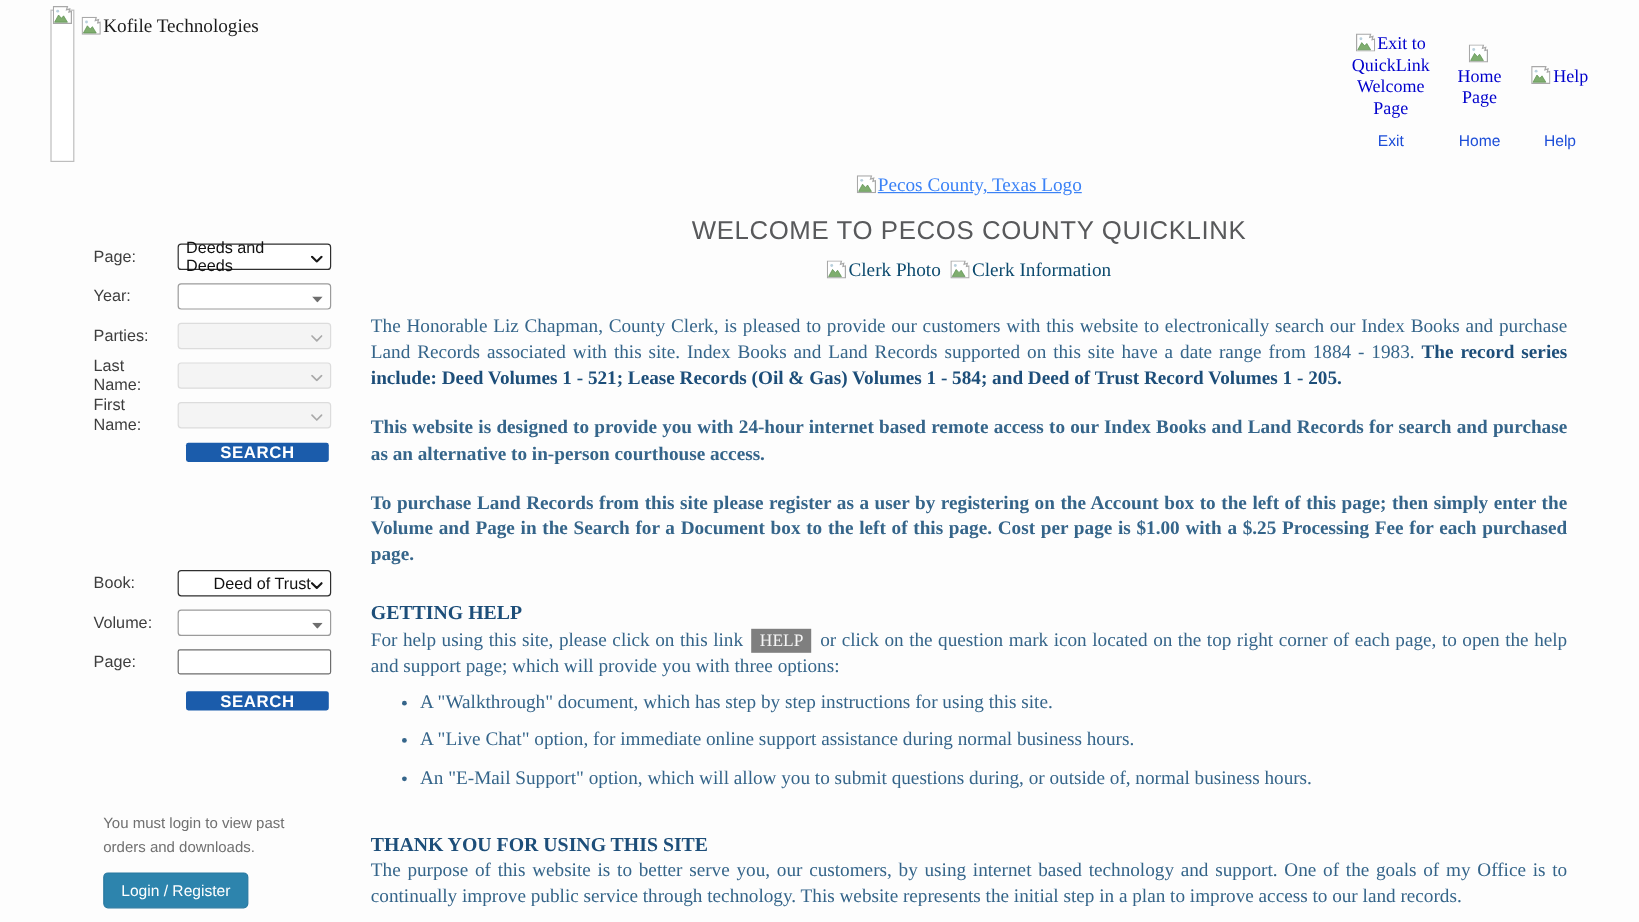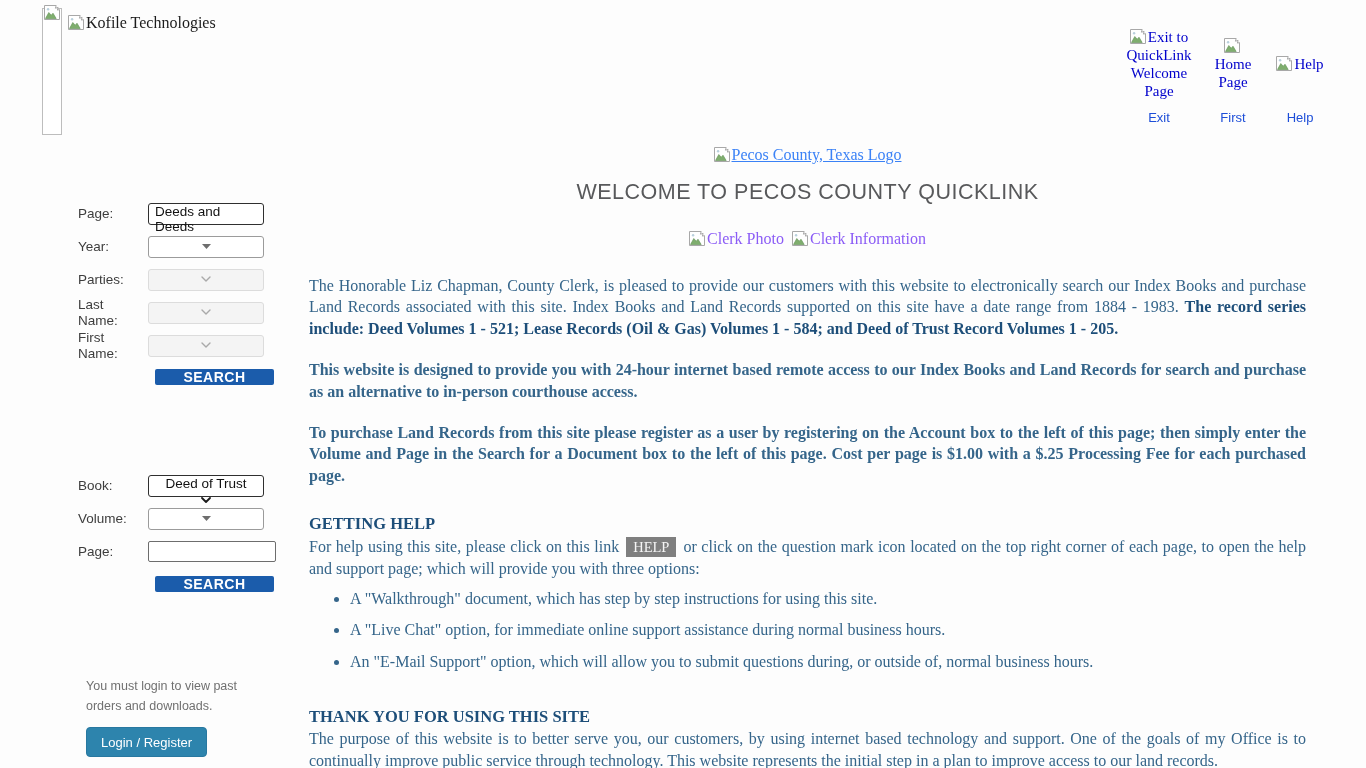"First" div.nav-label { text: First -> Home }
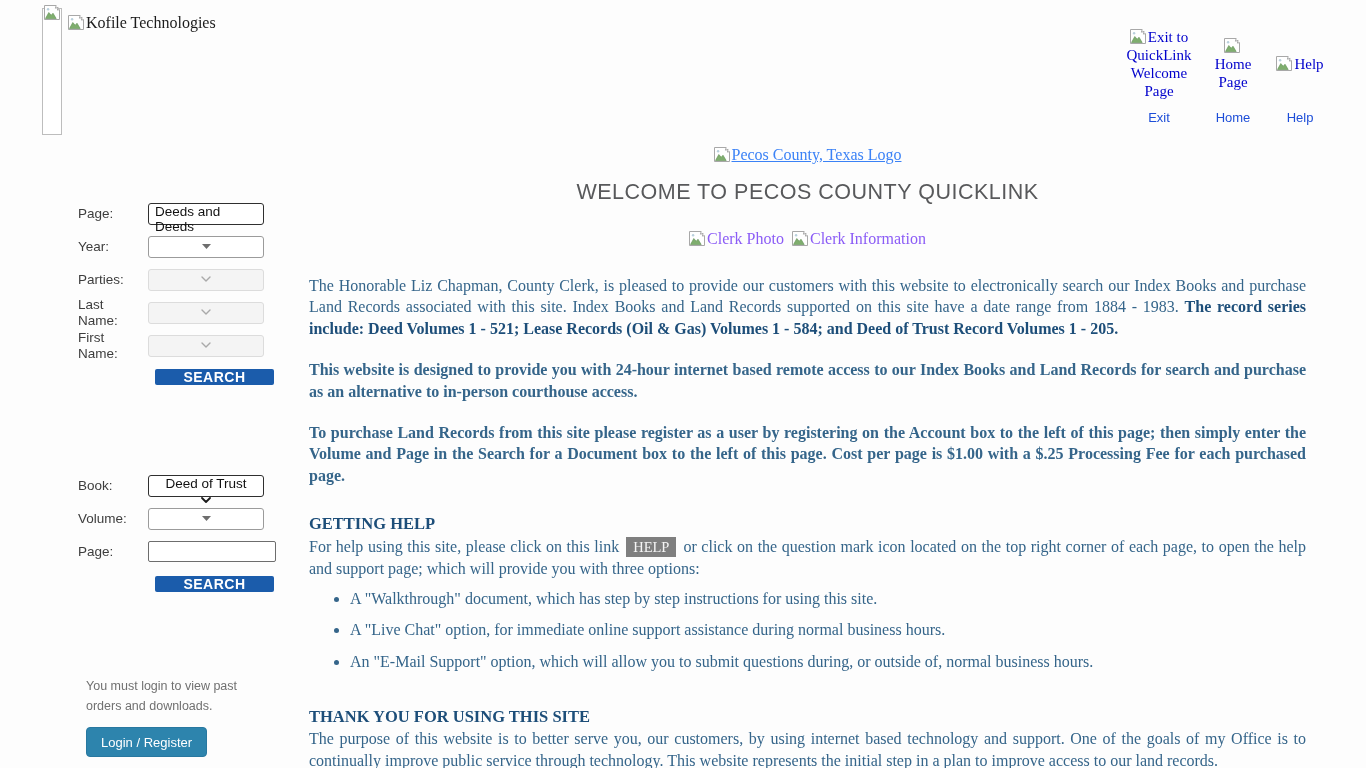"Deeds and Deeds" .ctl { flex-direction: column -> none; justify-content: flex-start -> flex-end; width: 116px -> 128px }
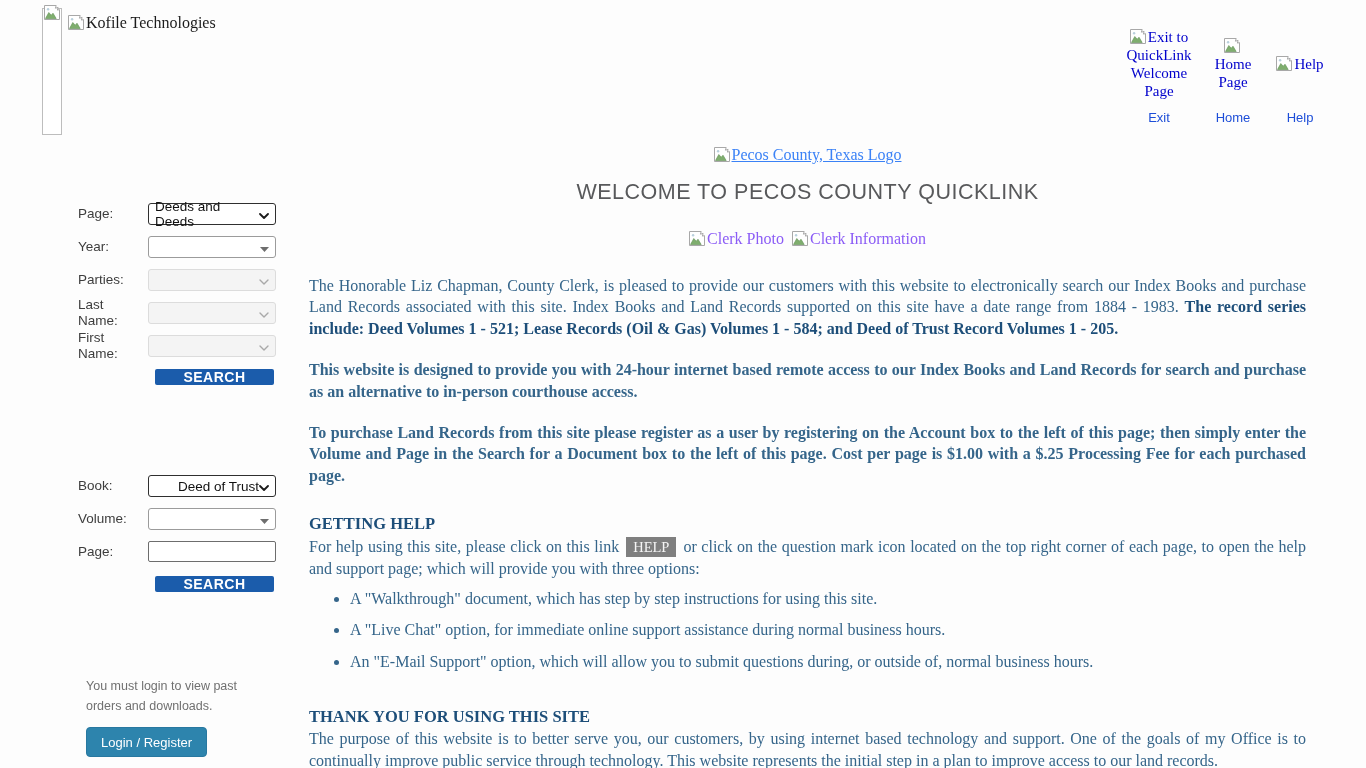"Clerk Photo Clerk Information" .clerk-line { color: #8b5cf6 -> #0c4a6e; margin-top: 23px -> 10px }
